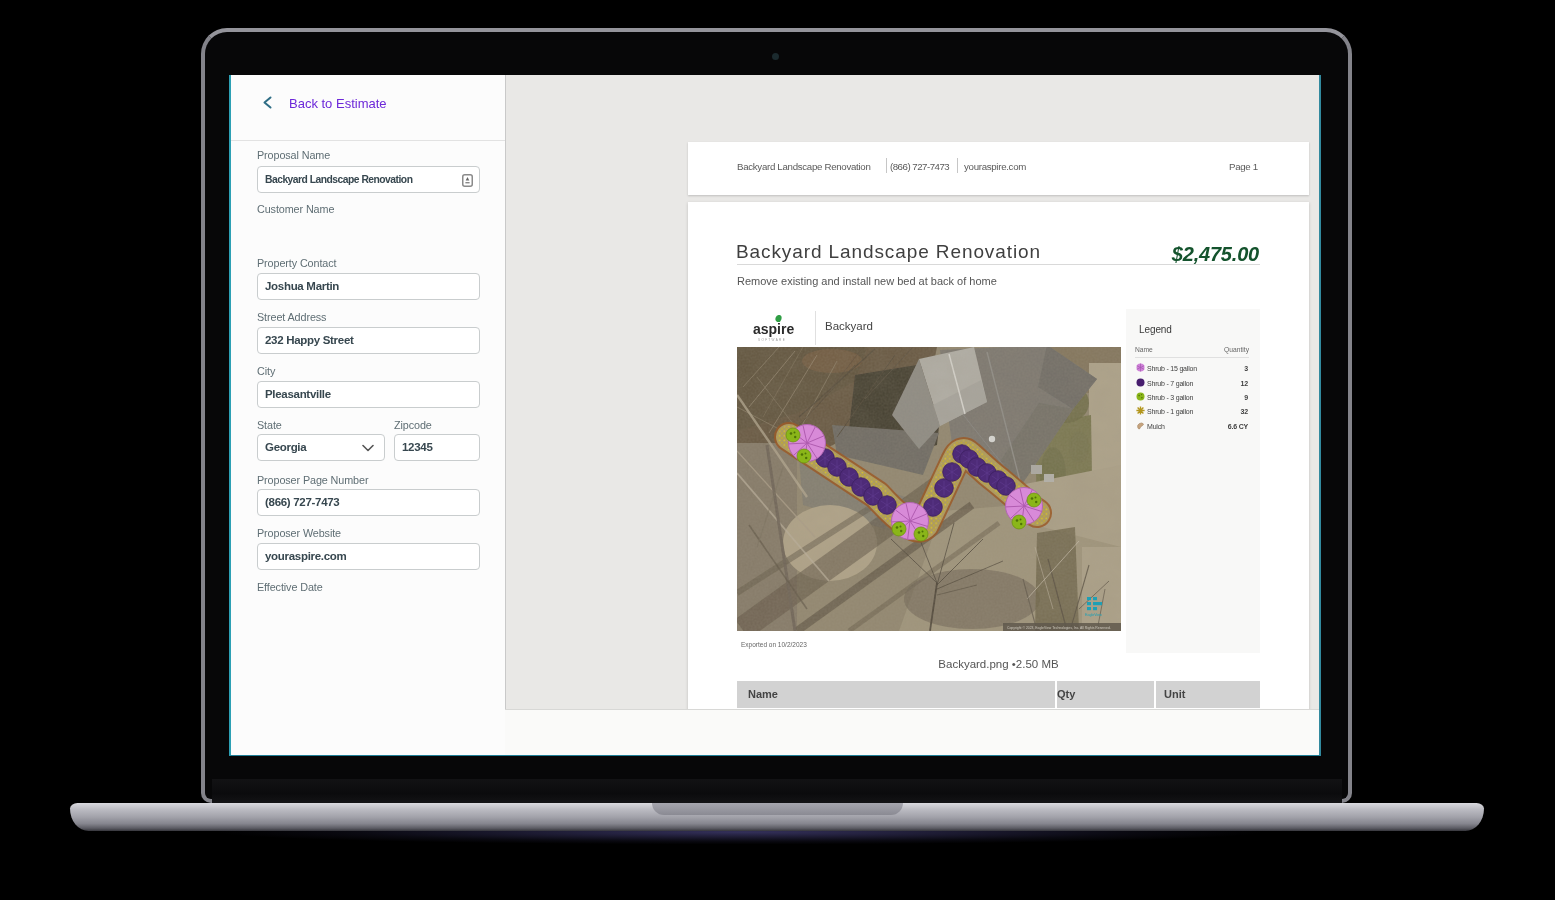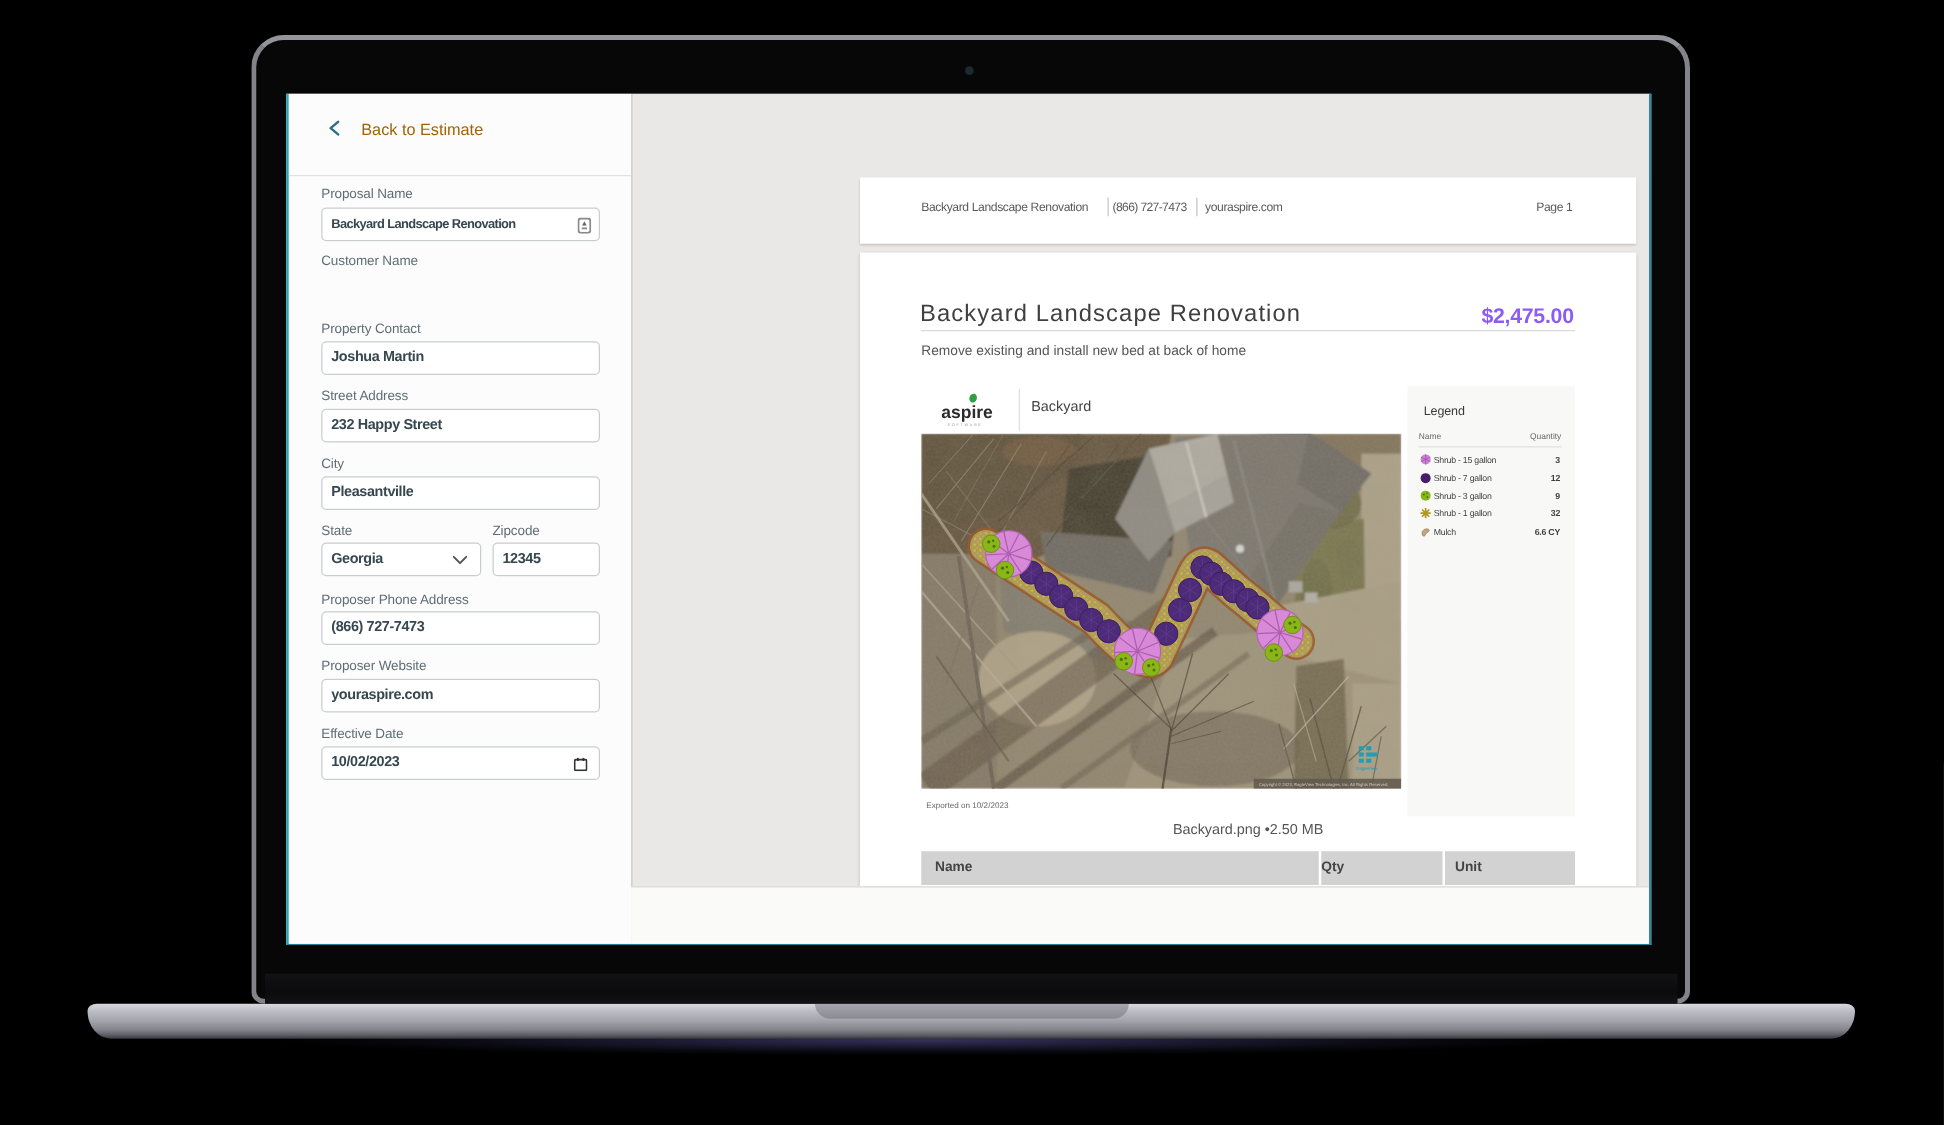"Back to Estimate" .backlink { color: #a16207 -> #6d28d9 }
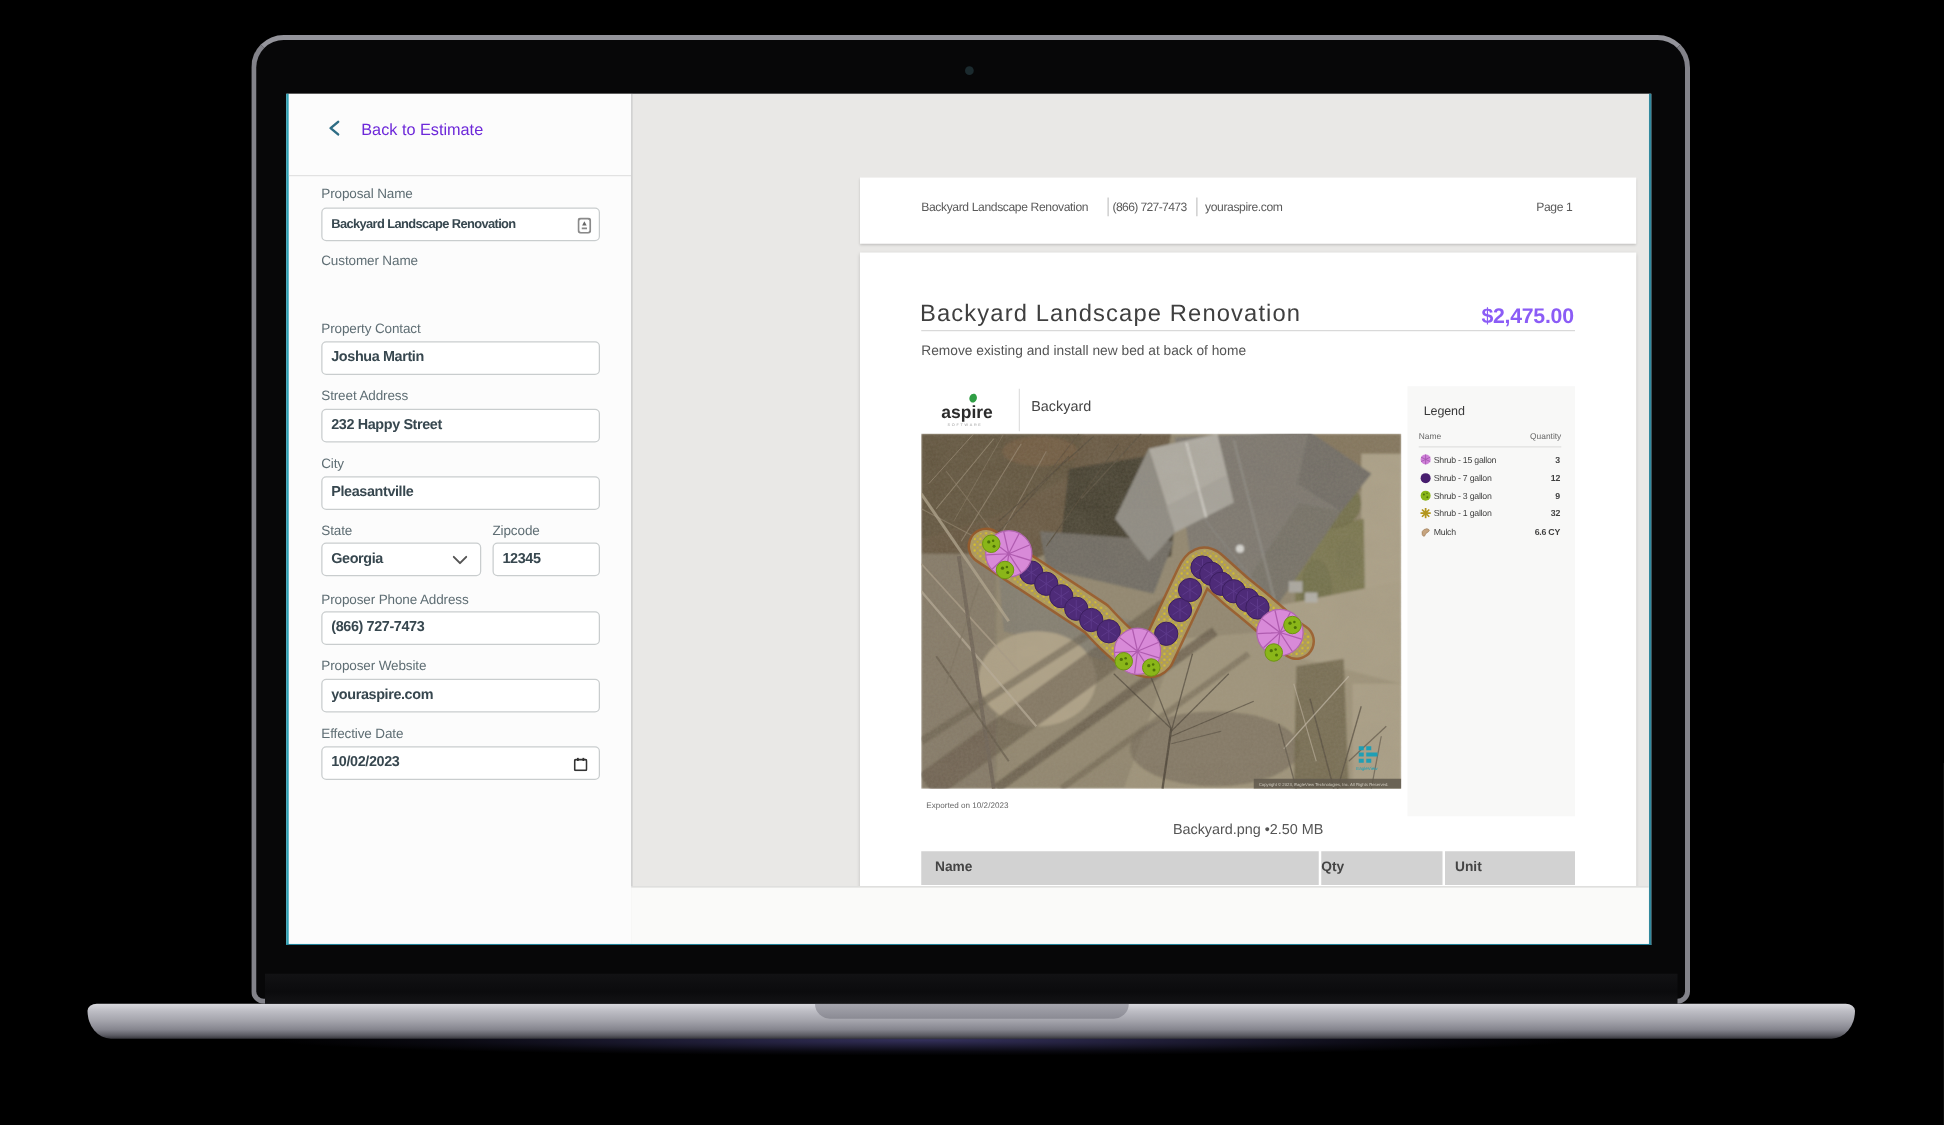"$2,475.00" .pprice { color: #8b5cf6 -> #14532d; font-size: 17px -> 20px; font-style: none -> italic }
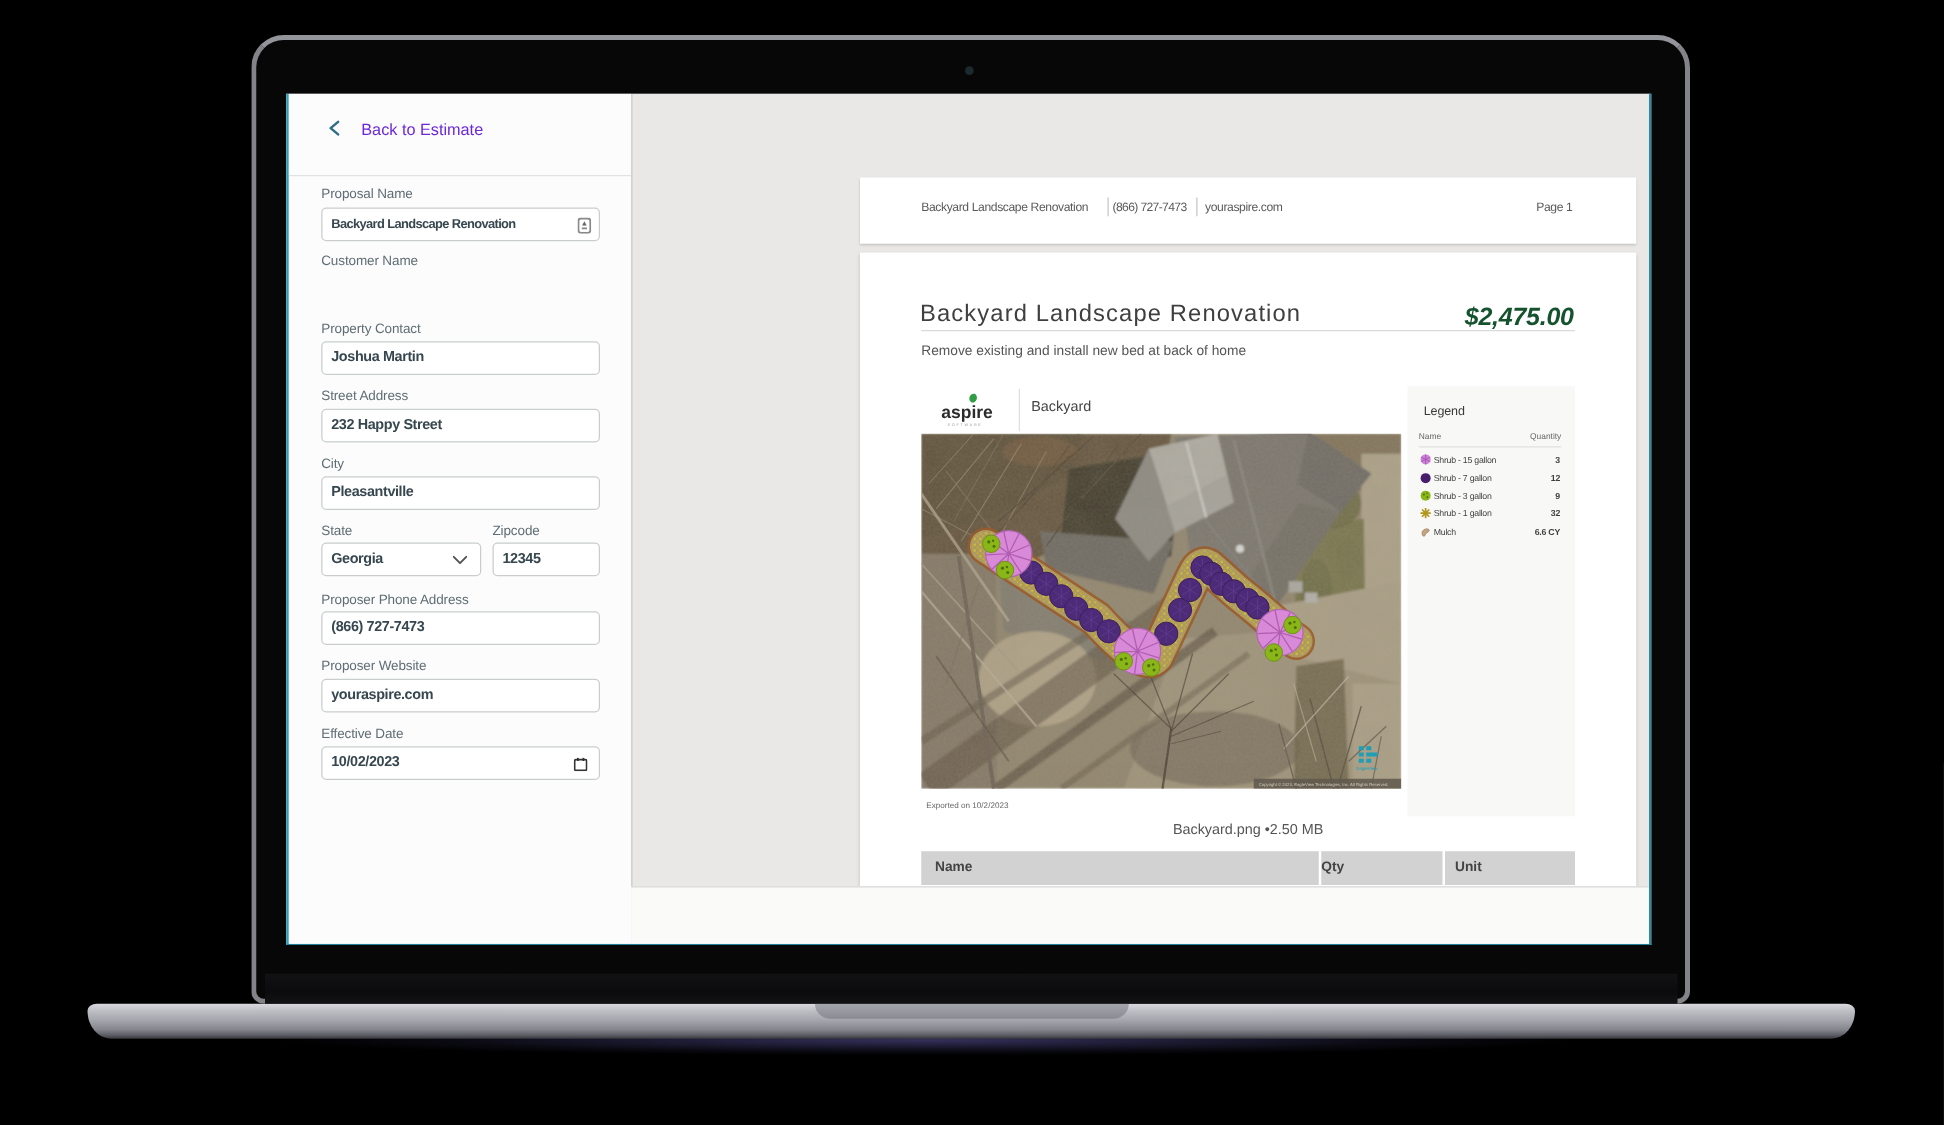"Proposer Phone Address" div.flabel { text: Phone Address -> Page Number }
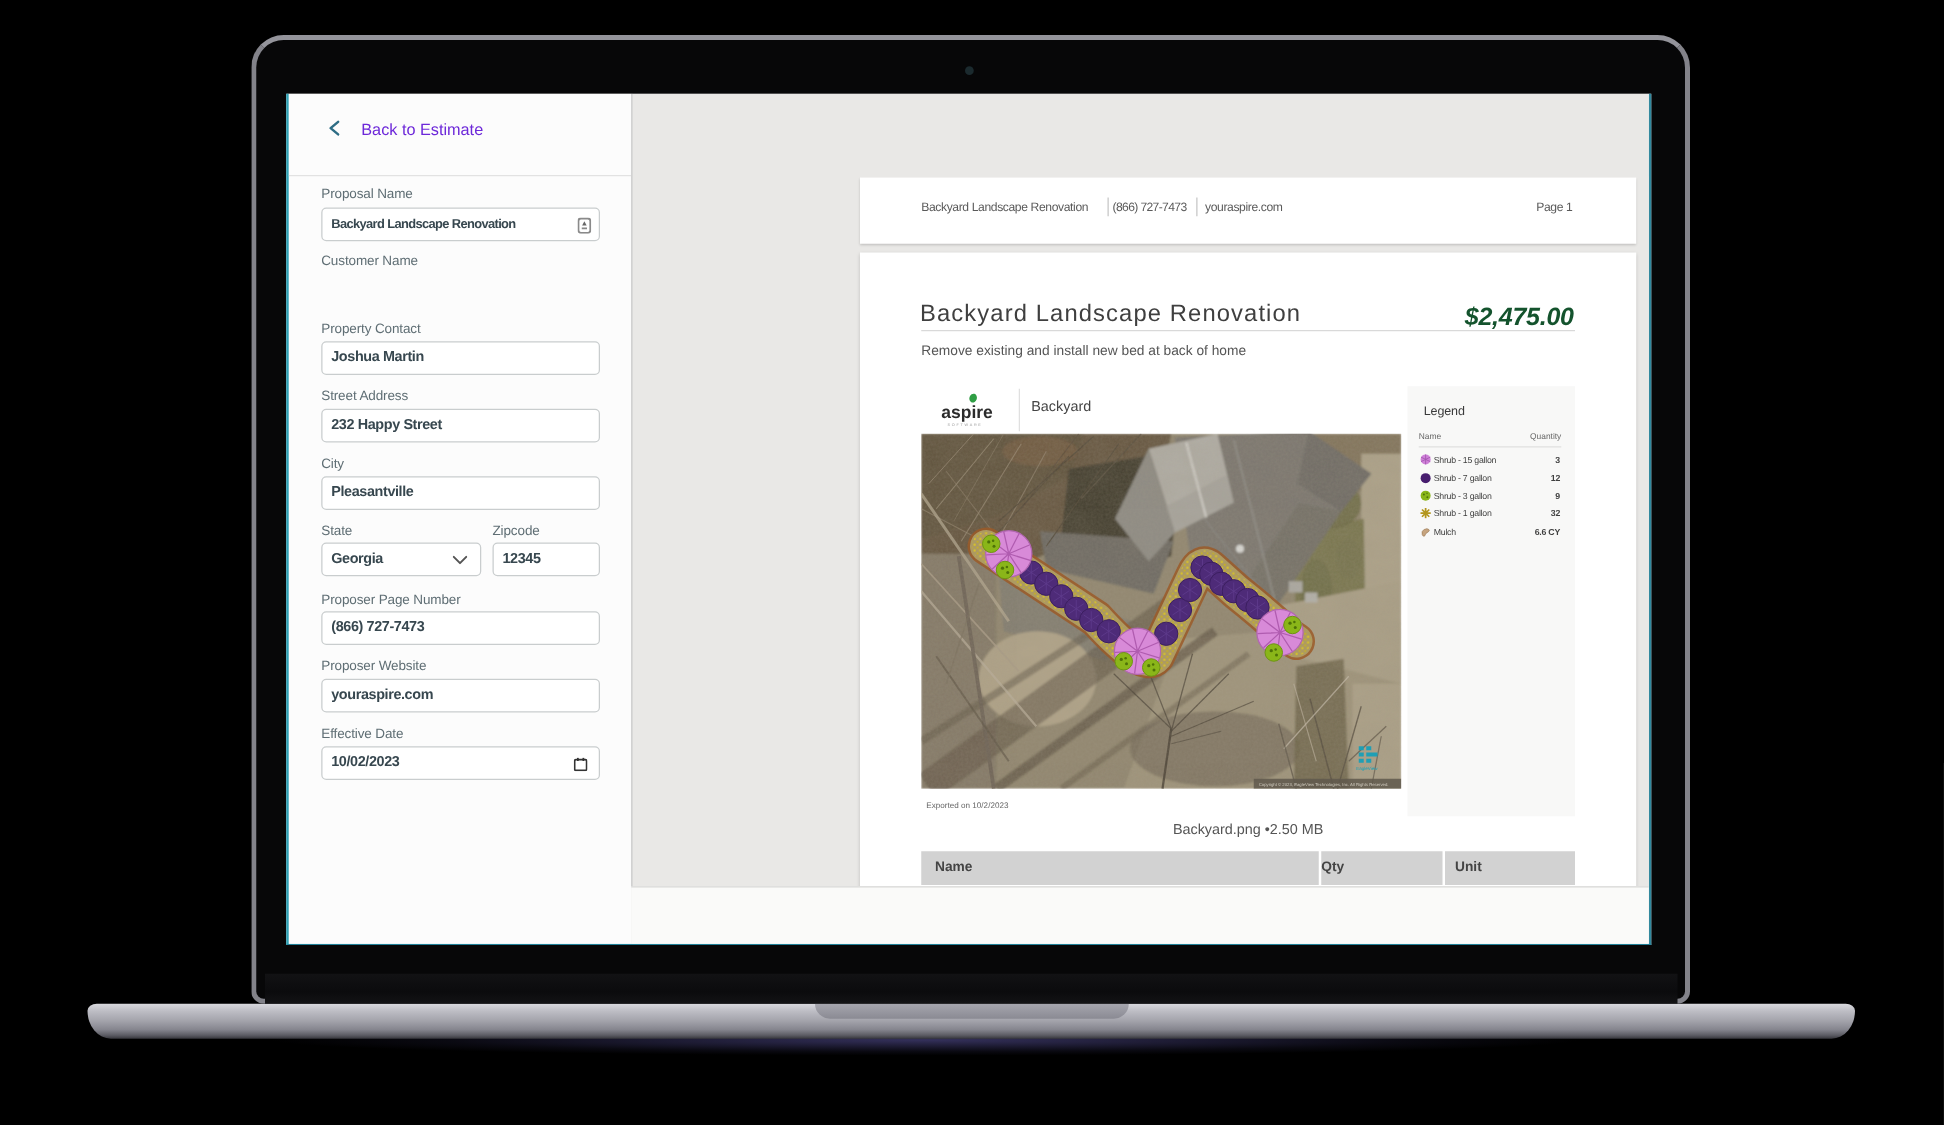"10/02/2023" div.finput { html: <div>10/02/2023 <svg> <rect></rect> <rect></rect> <rect></rect> </svg> </div> -> none }
